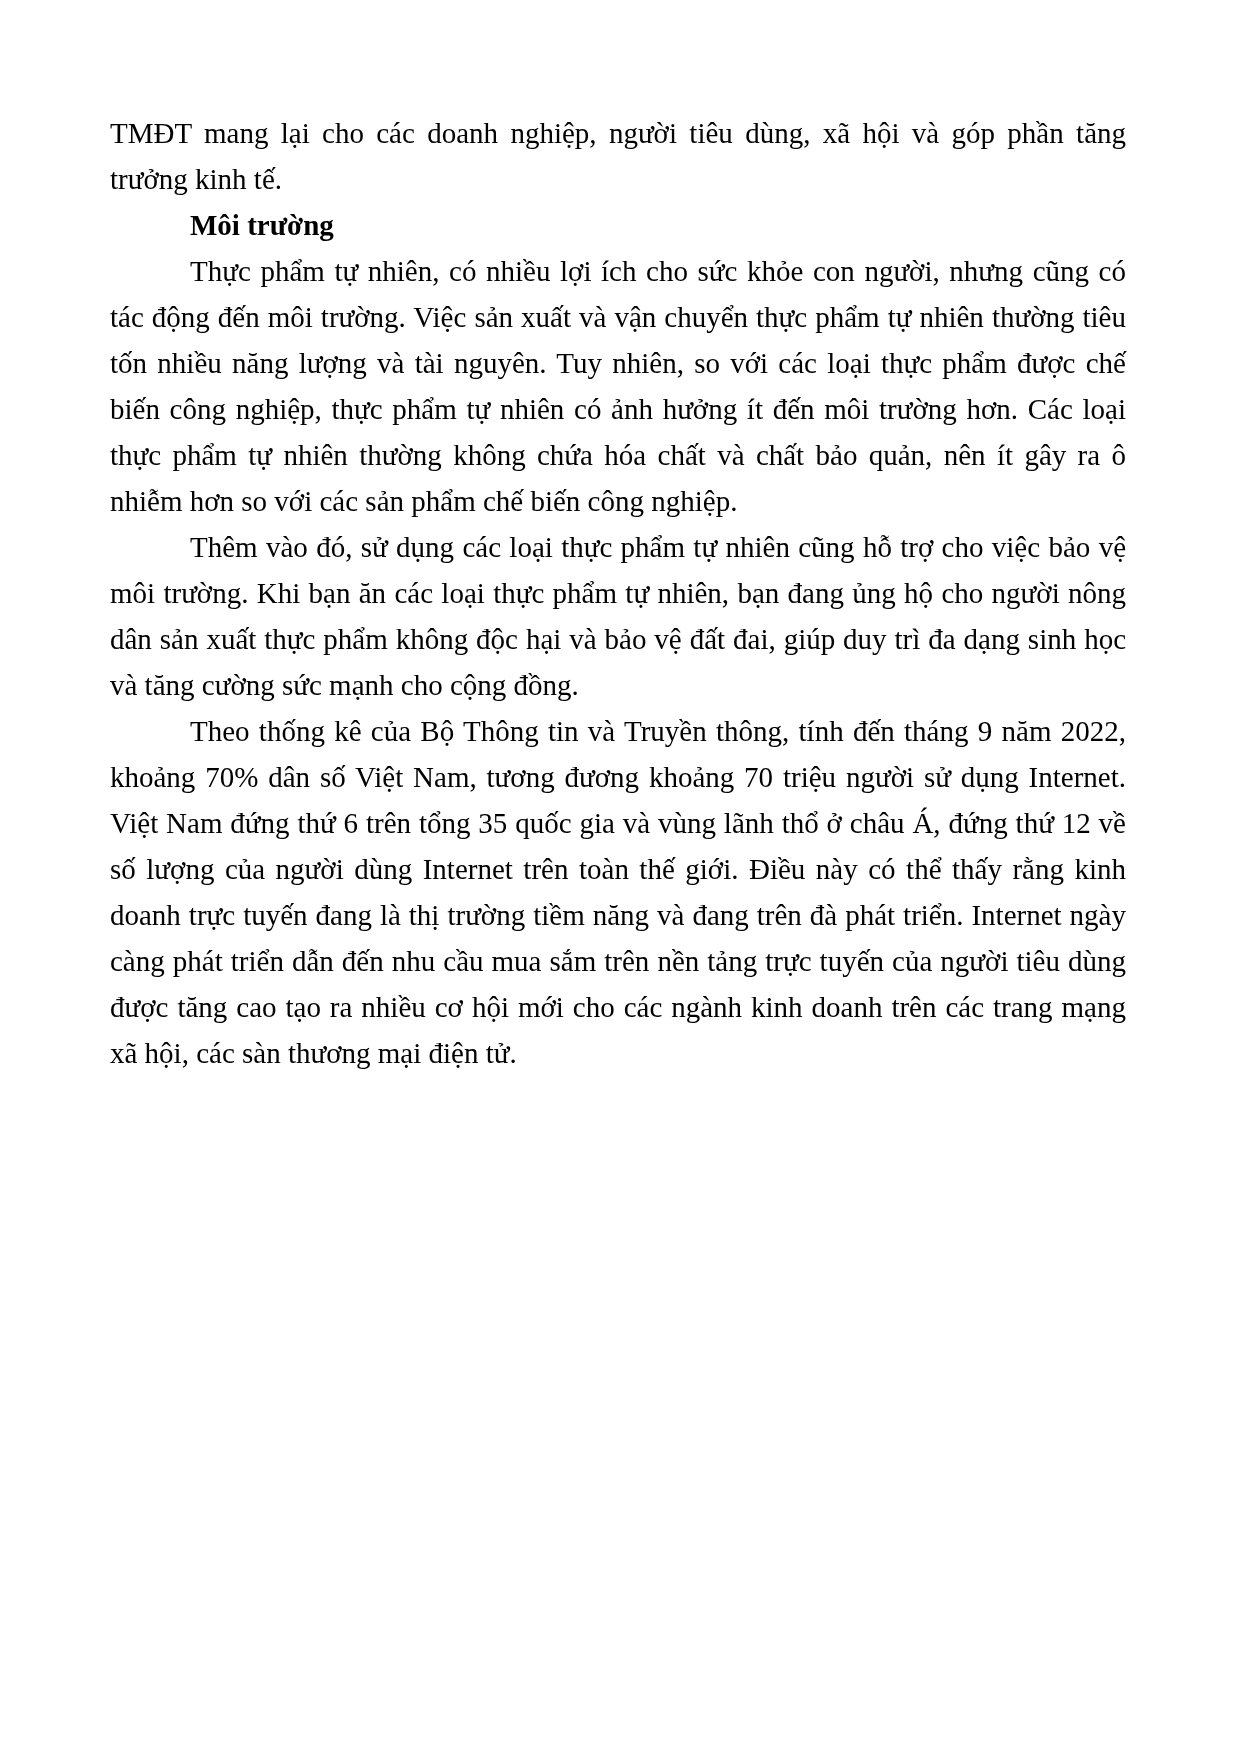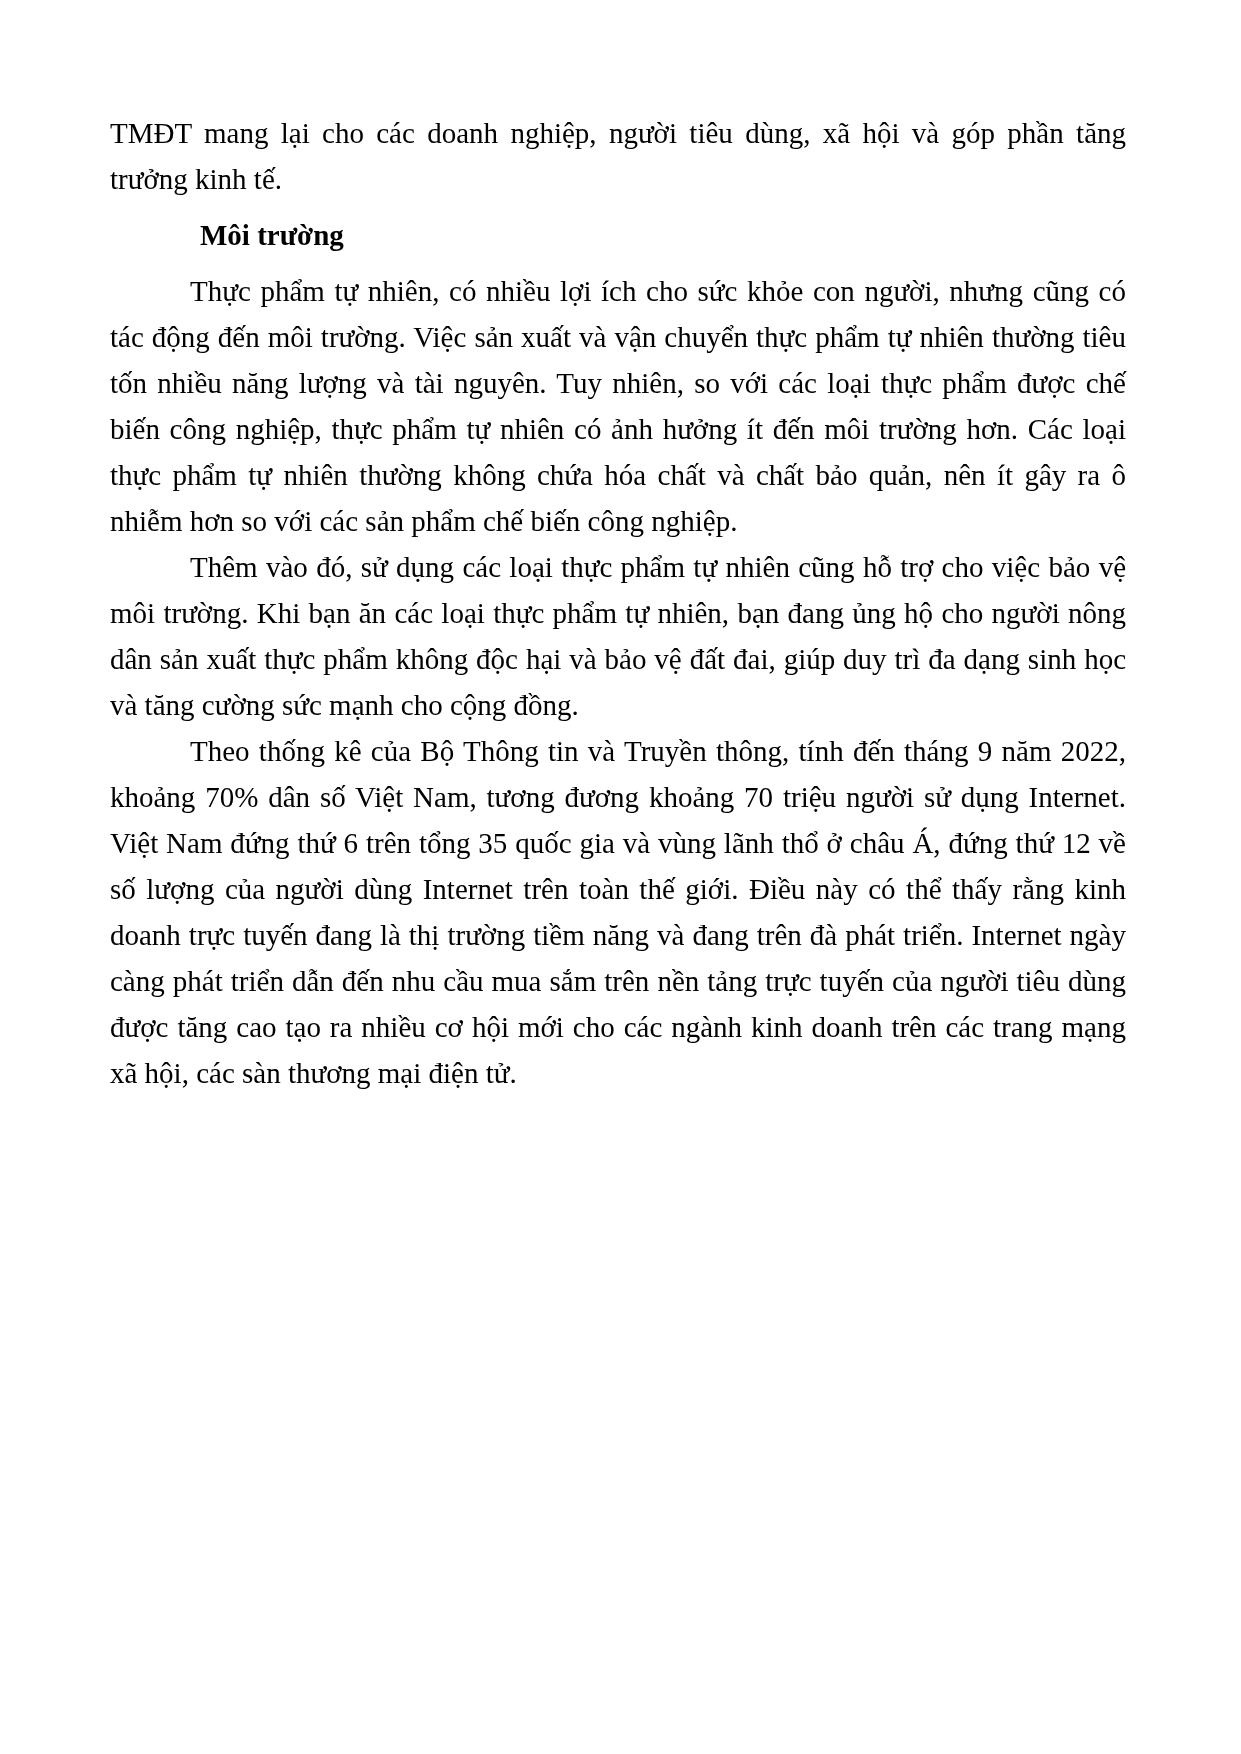"Môi trường" .heading { margin: 10px -> 0 }
